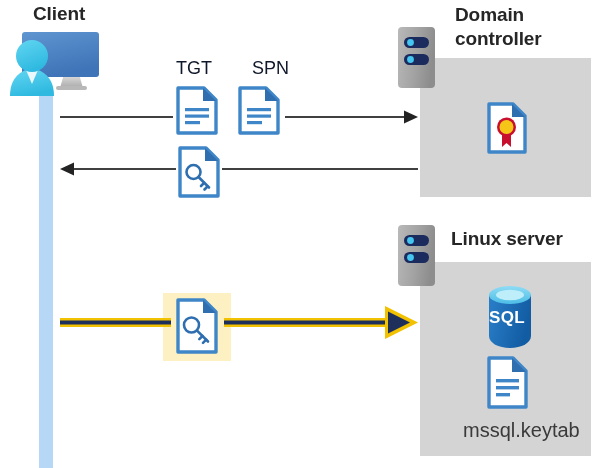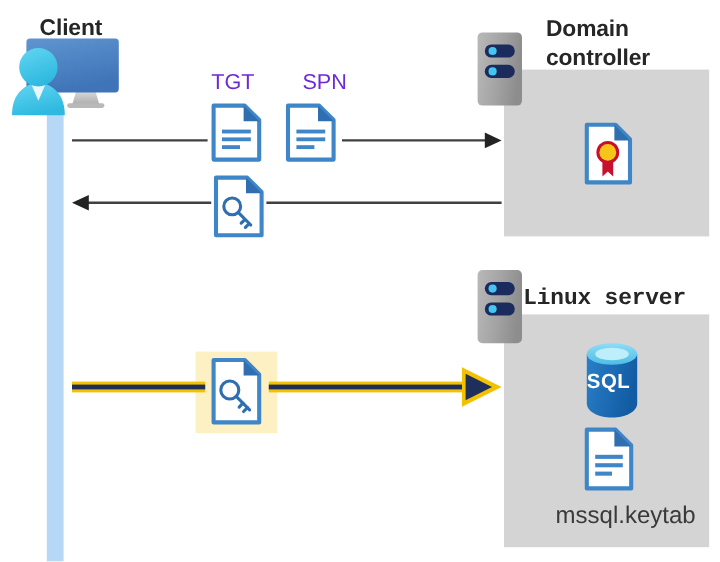"Client" .title { margin-top: 10px -> none }
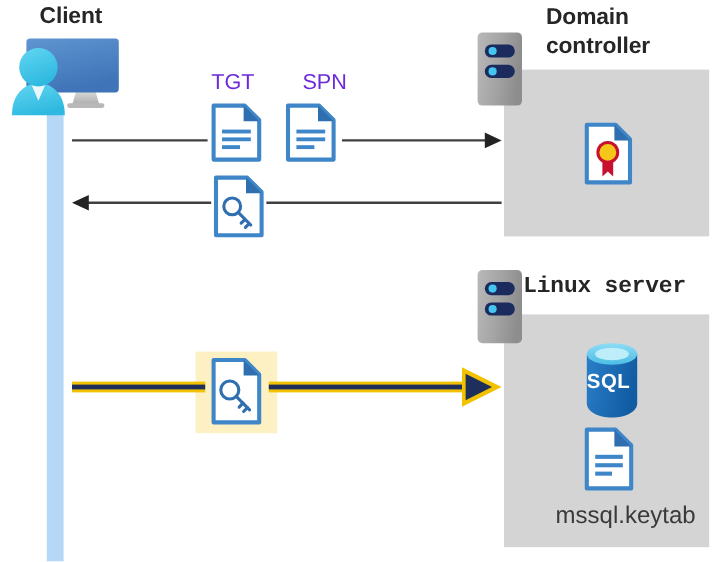"TGT" .small-label { color: #6d28d9 -> #0f172a }
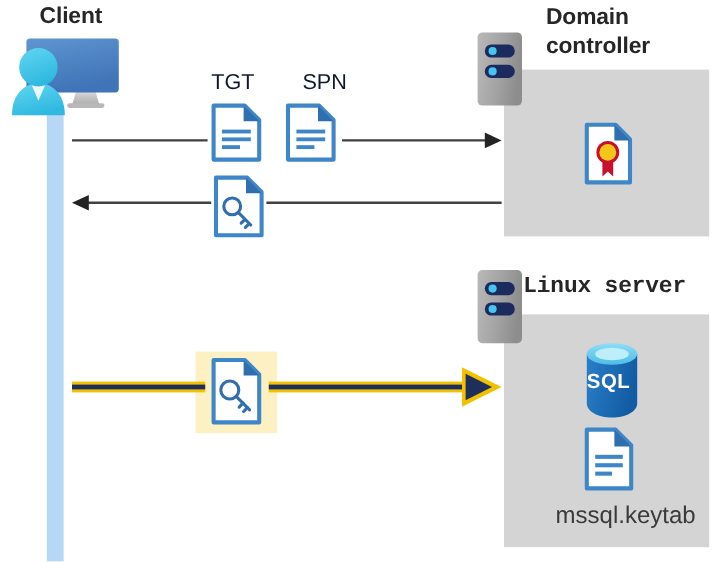"Linux server" div.title { font-family: Liberation Mono, monospace -> none; left: 436px -> 451px }
